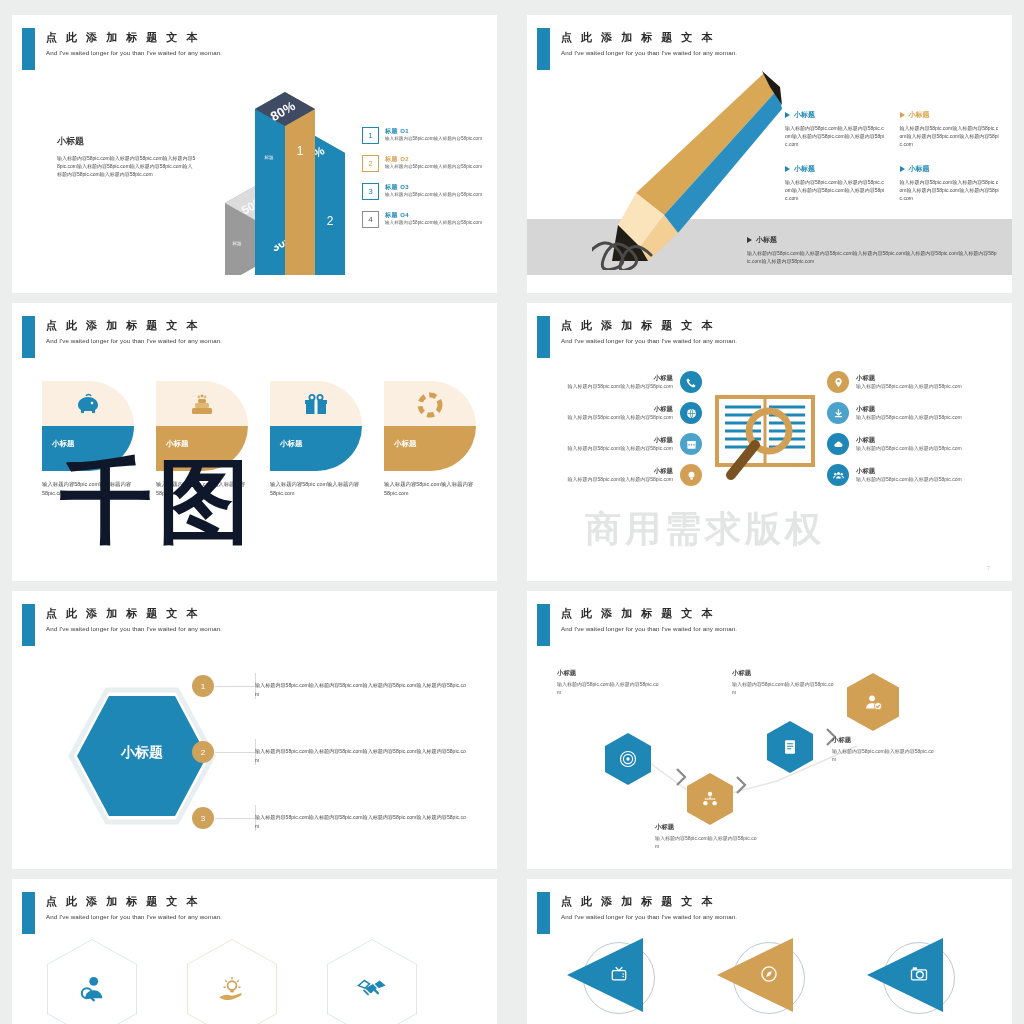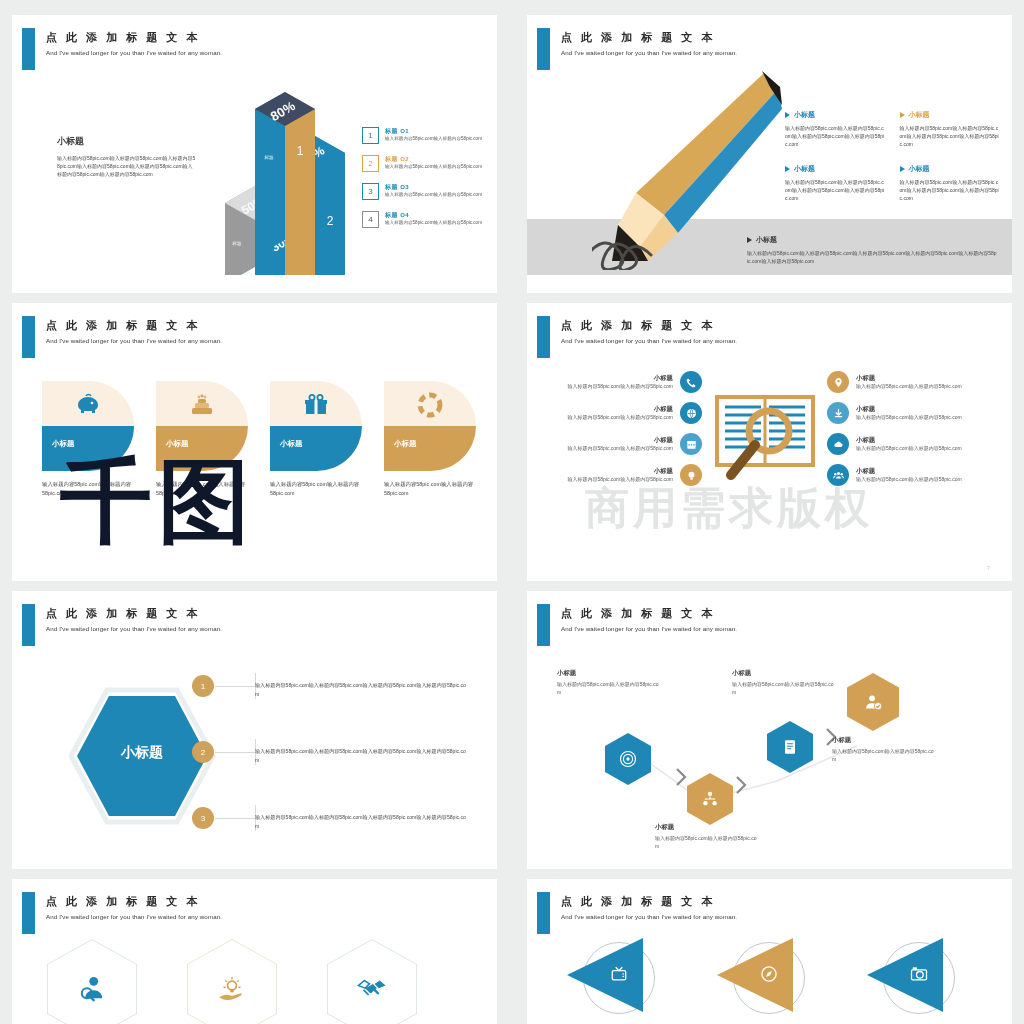"商用需求版权" .wm2 { font-size: 44px -> 36px; top: 479px -> 505px }
